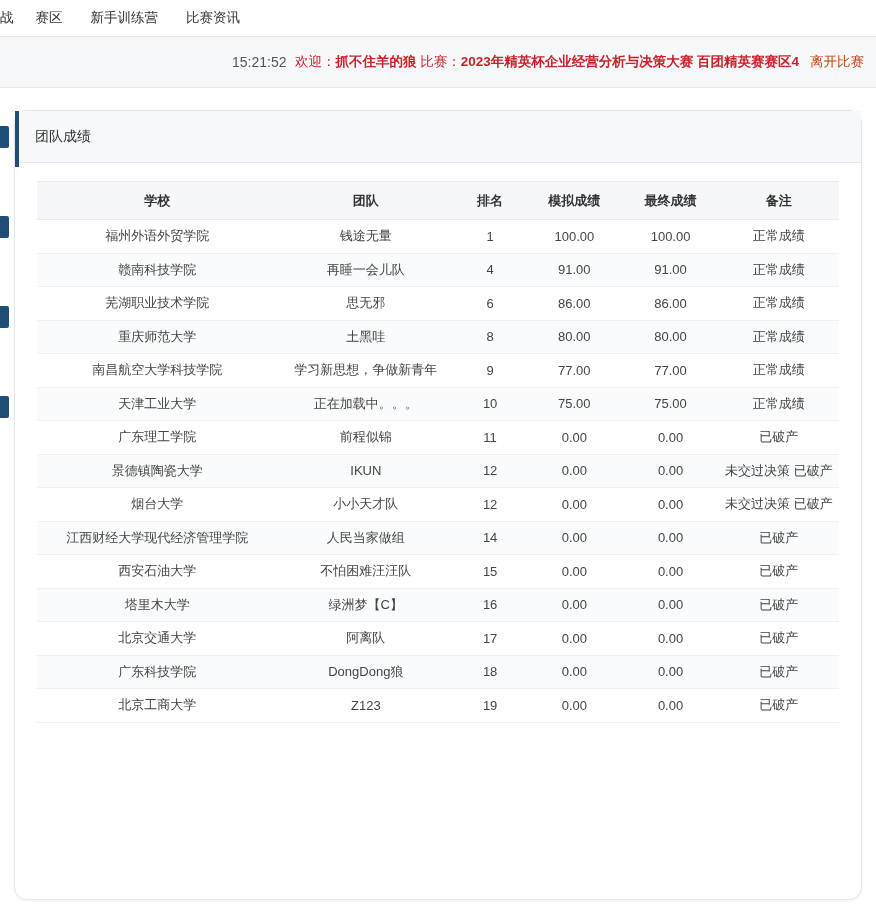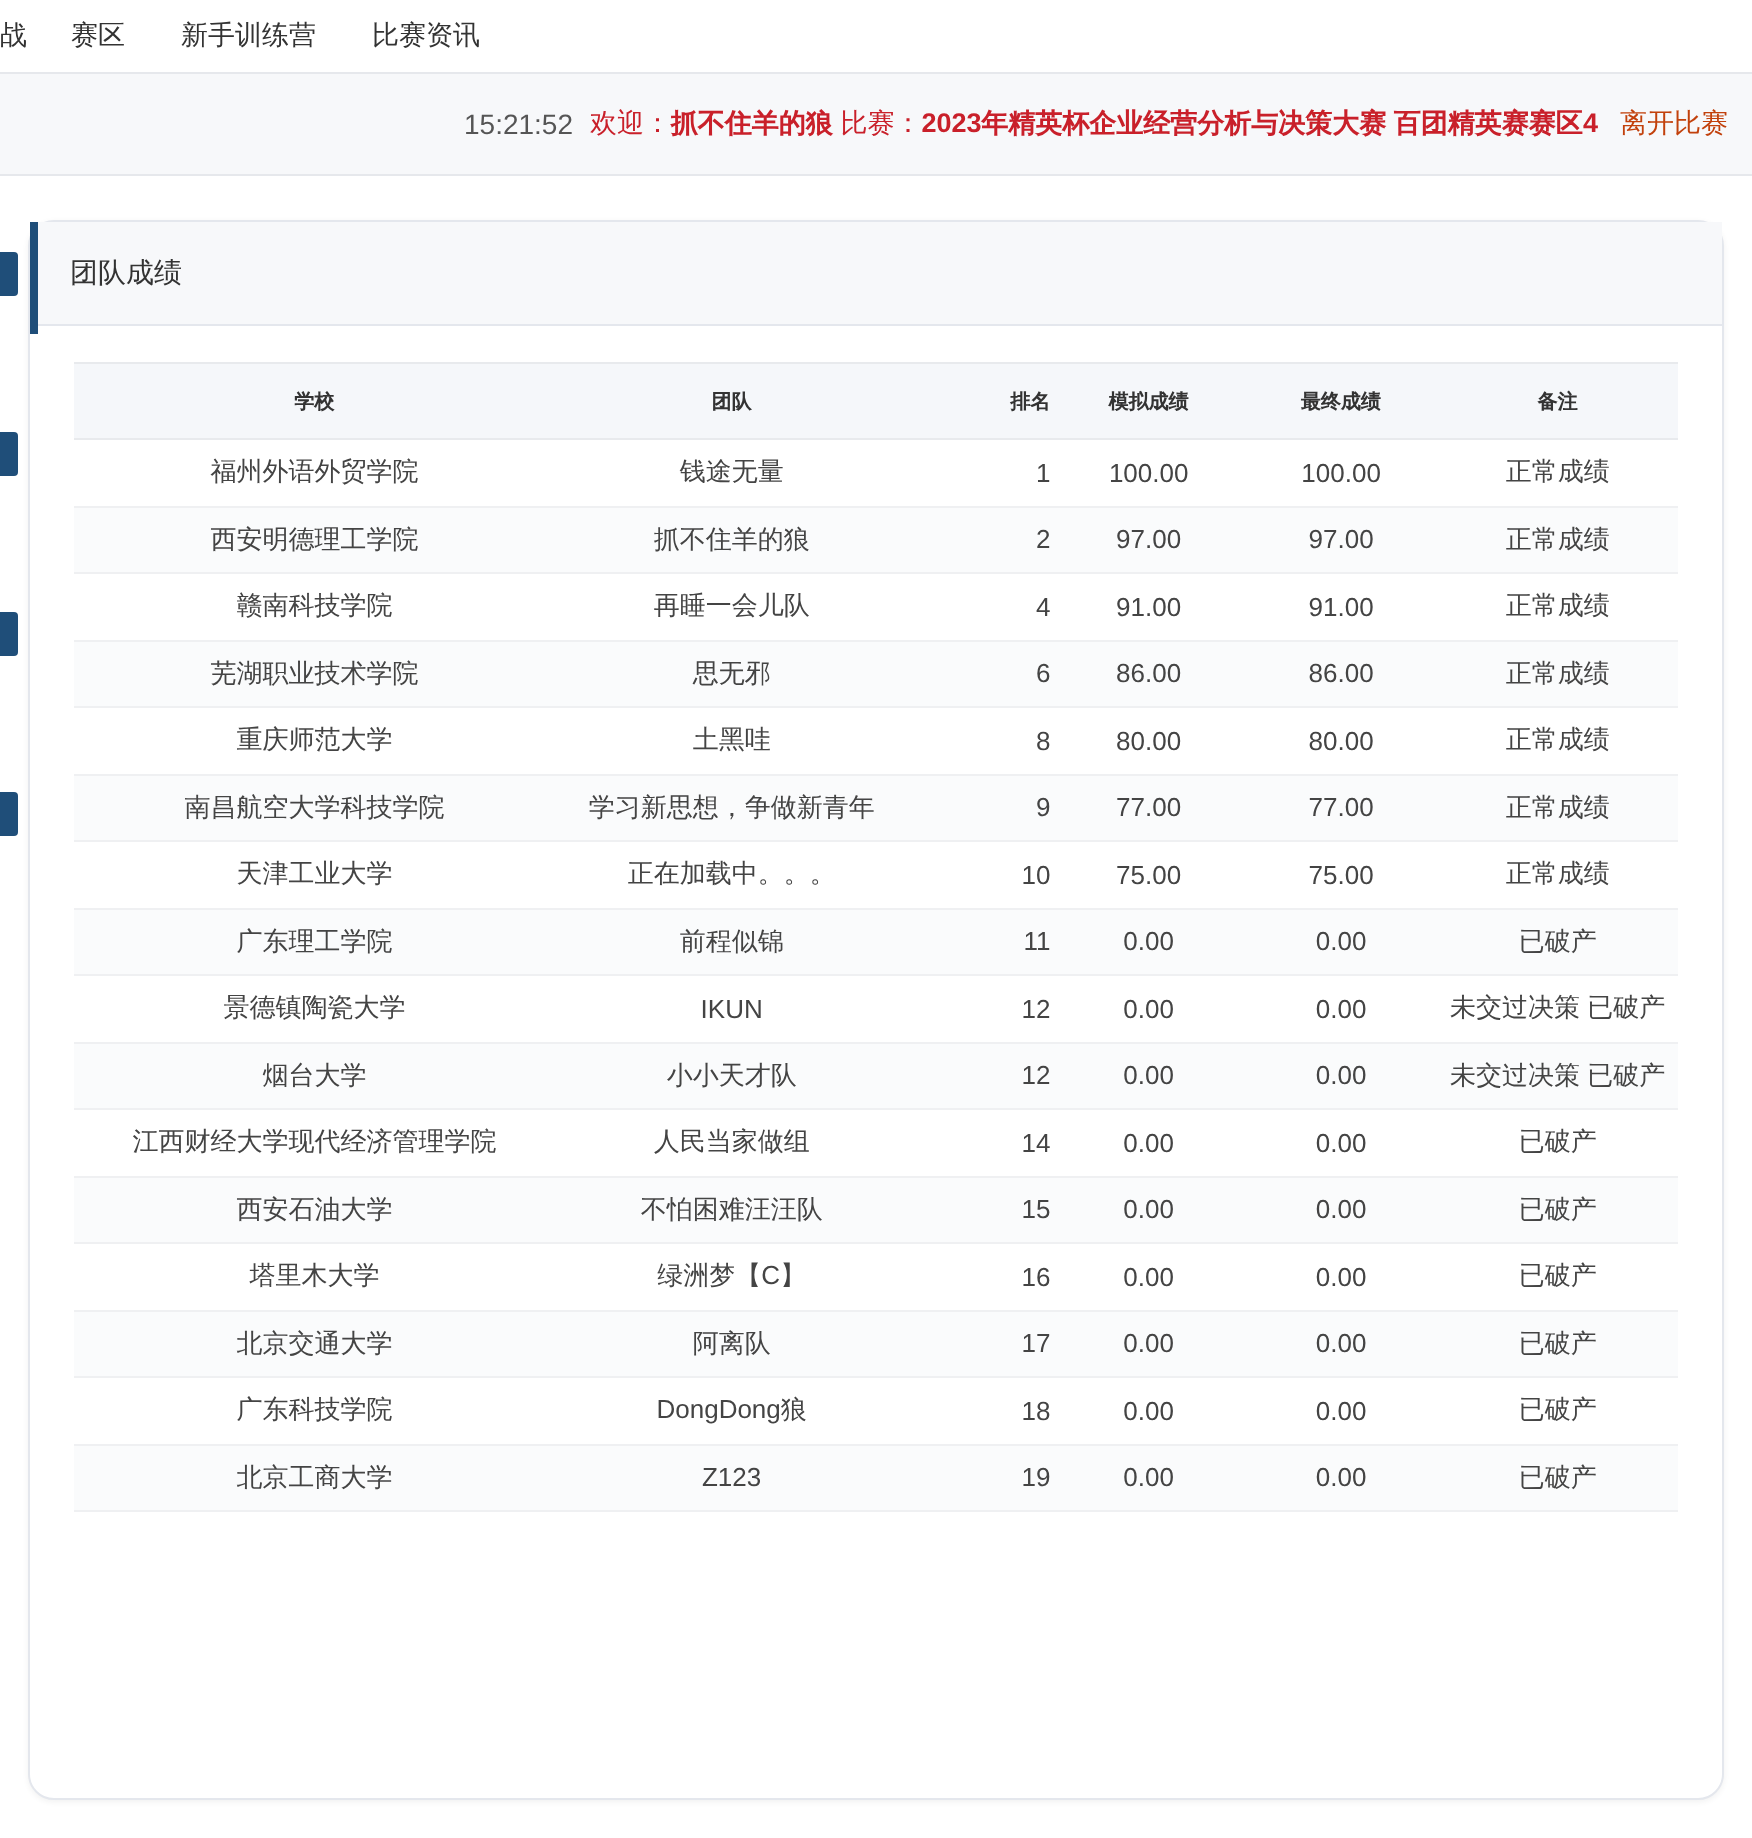"学校" thead th { font-size: 10px -> 13px }
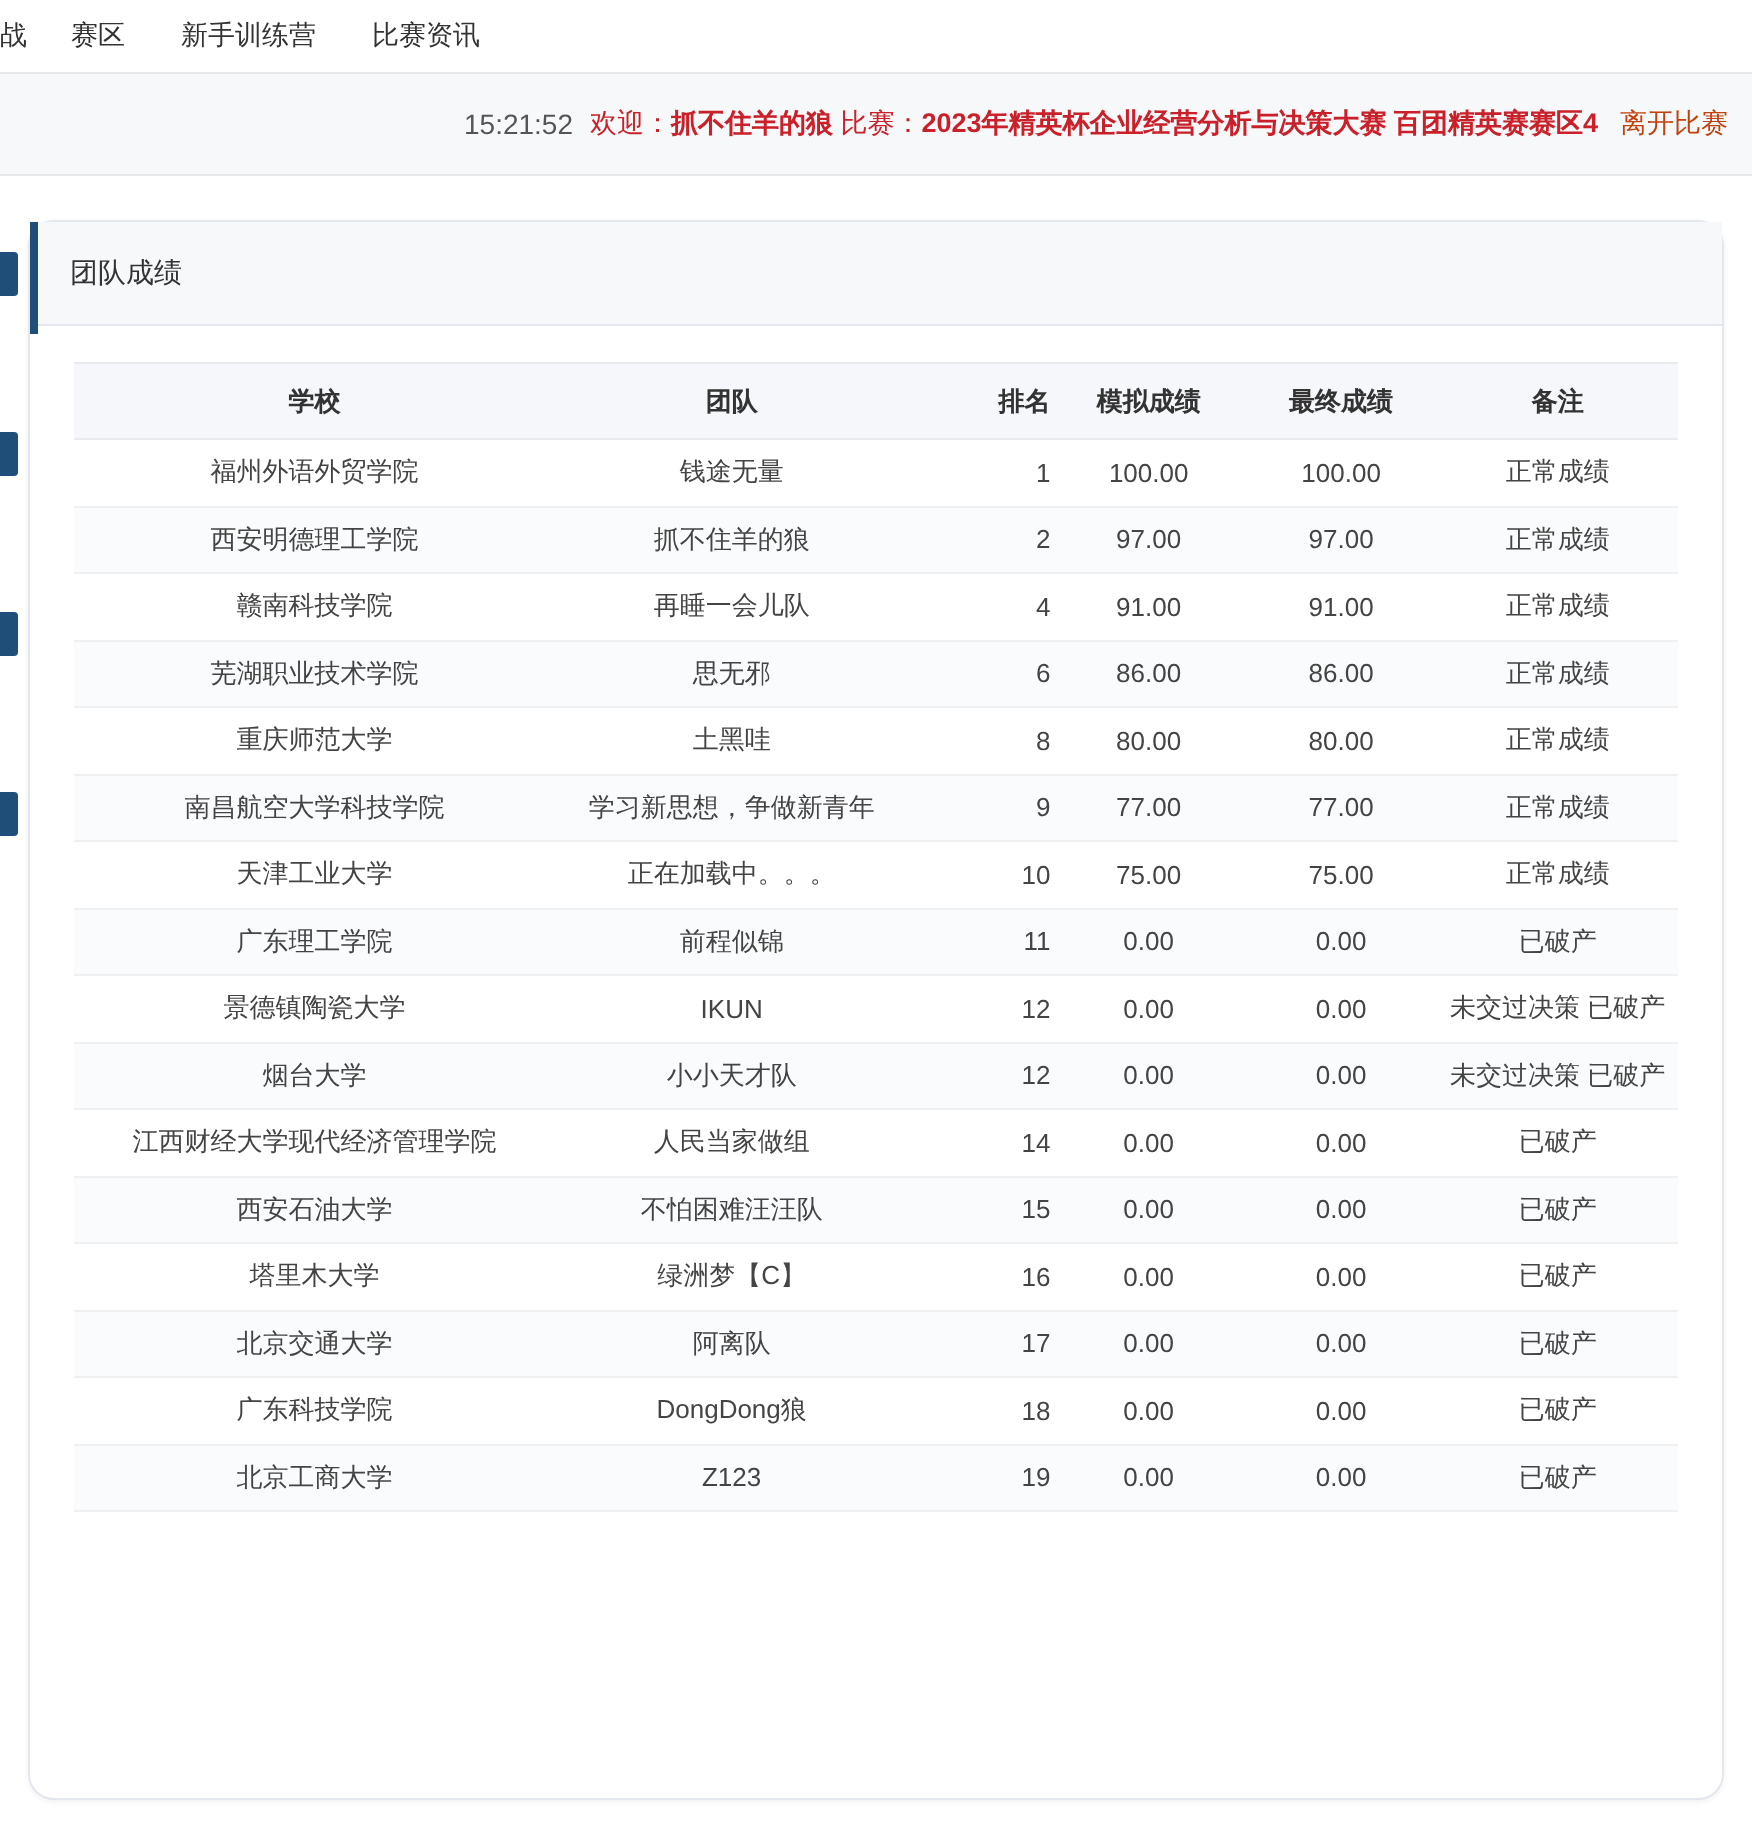"排名" .col-rank { text-align: right -> none }
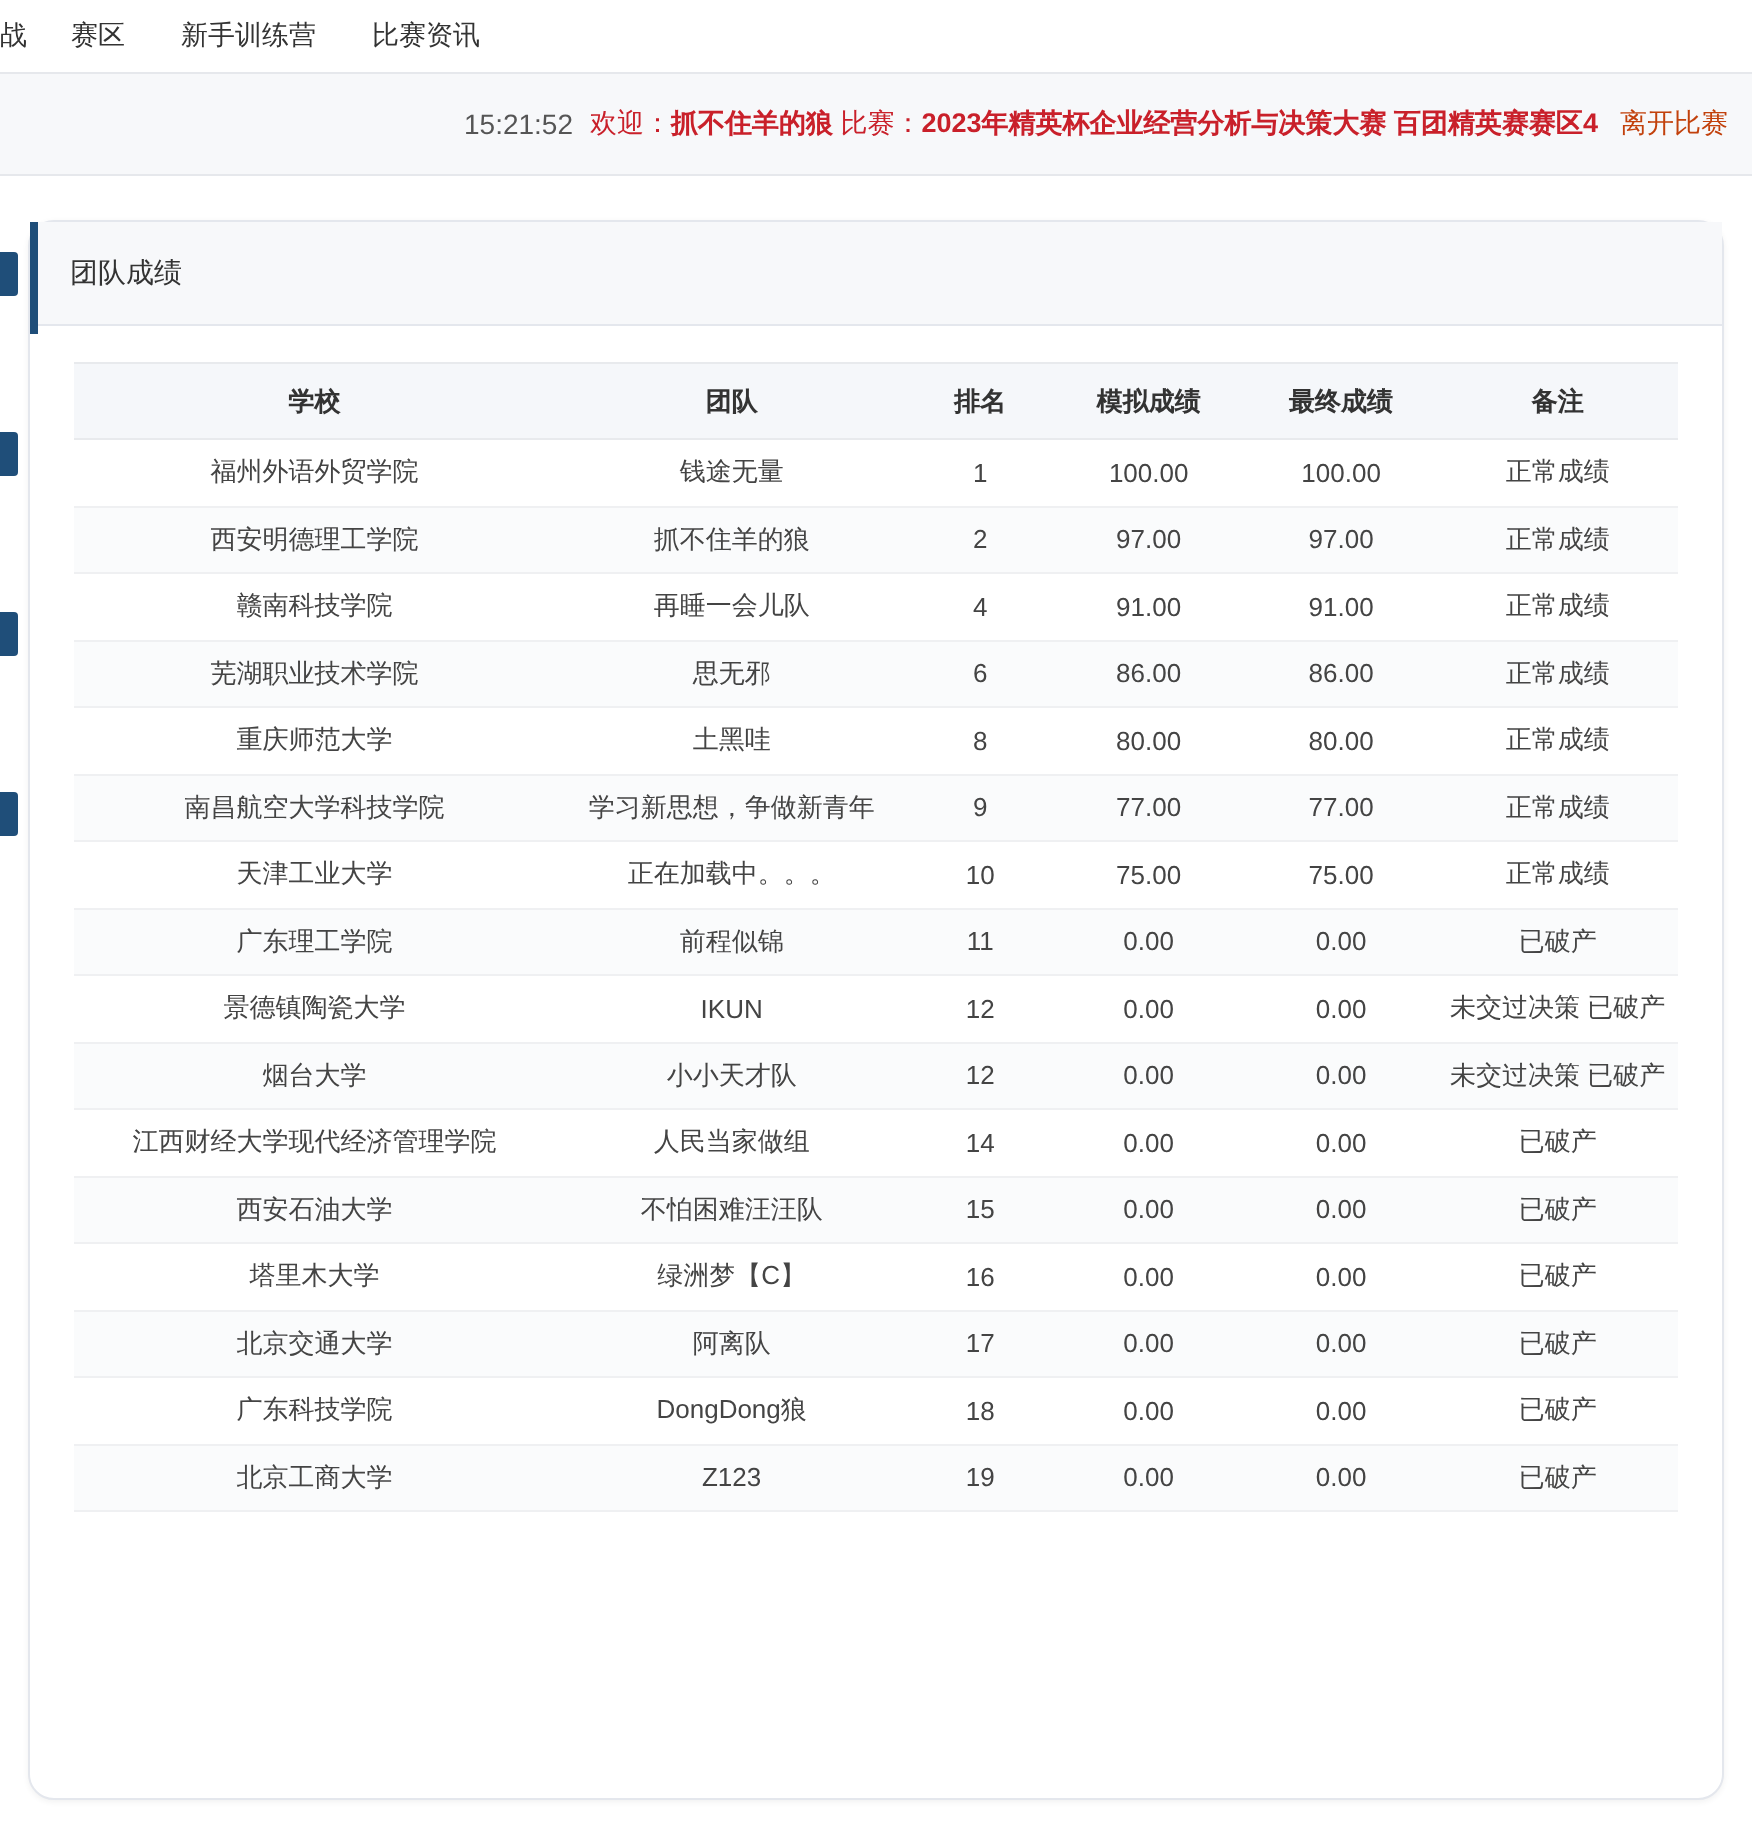"西安明德理工学院" tr { html: <tr> <td>西安明德理工学院</td> <td>抓不住羊的狼</td> <td>2</td> <td>97.00</td> <td>97.00</td> <td>正常成绩</td> </tr> -> none }
